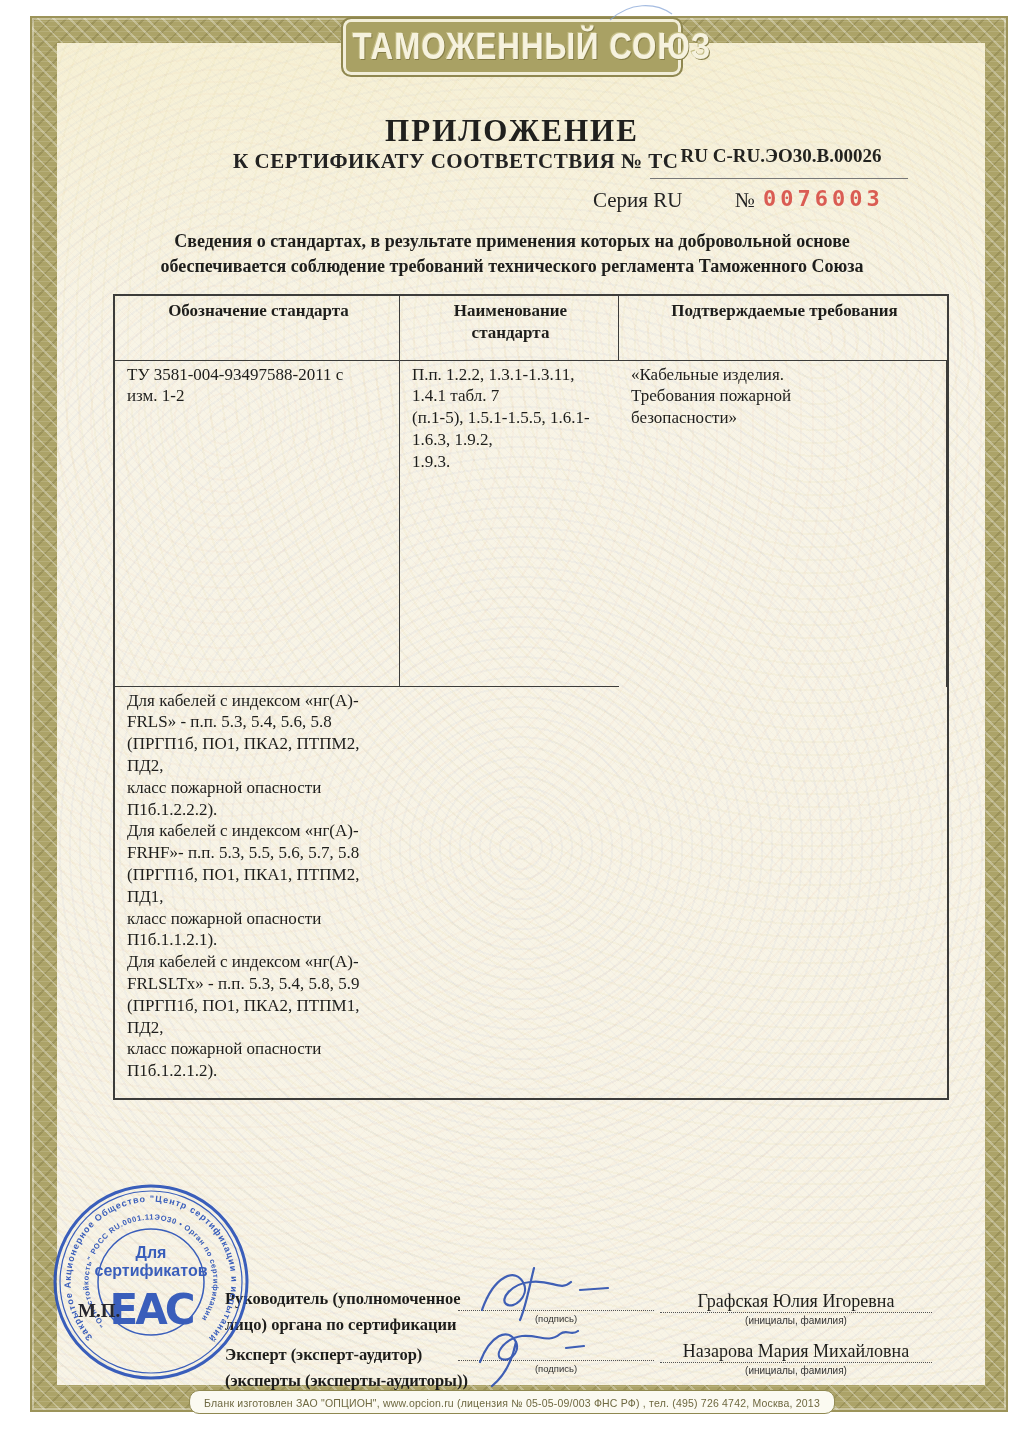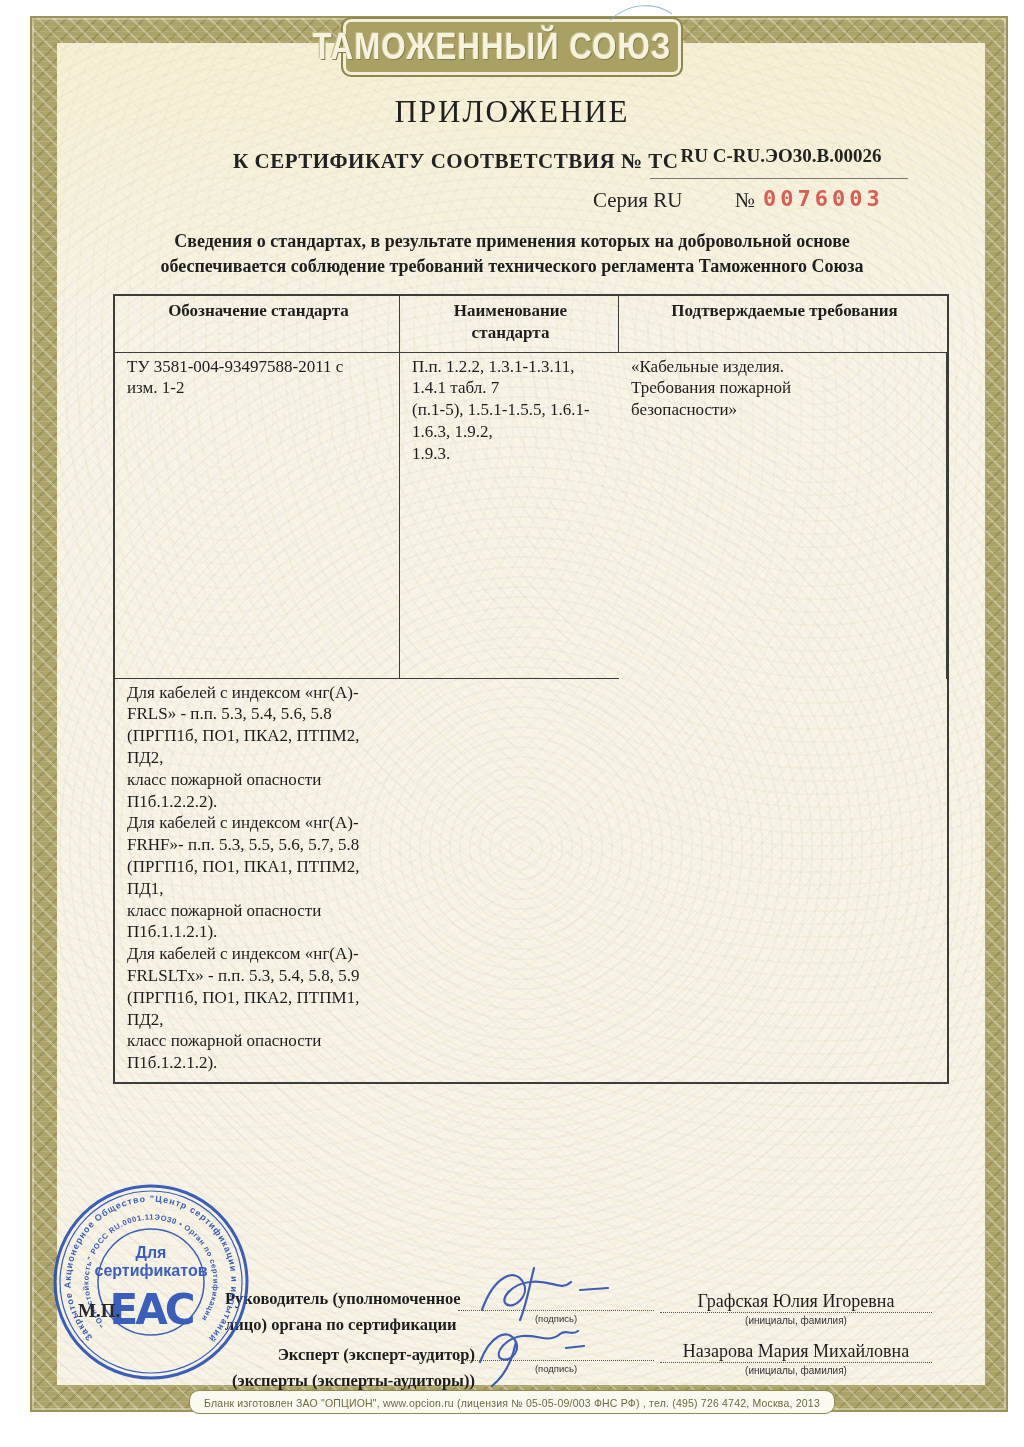"ТАМОЖЕННЫЙ СОЮЗ" .banner { justify-content: flex-end -> flex-start }
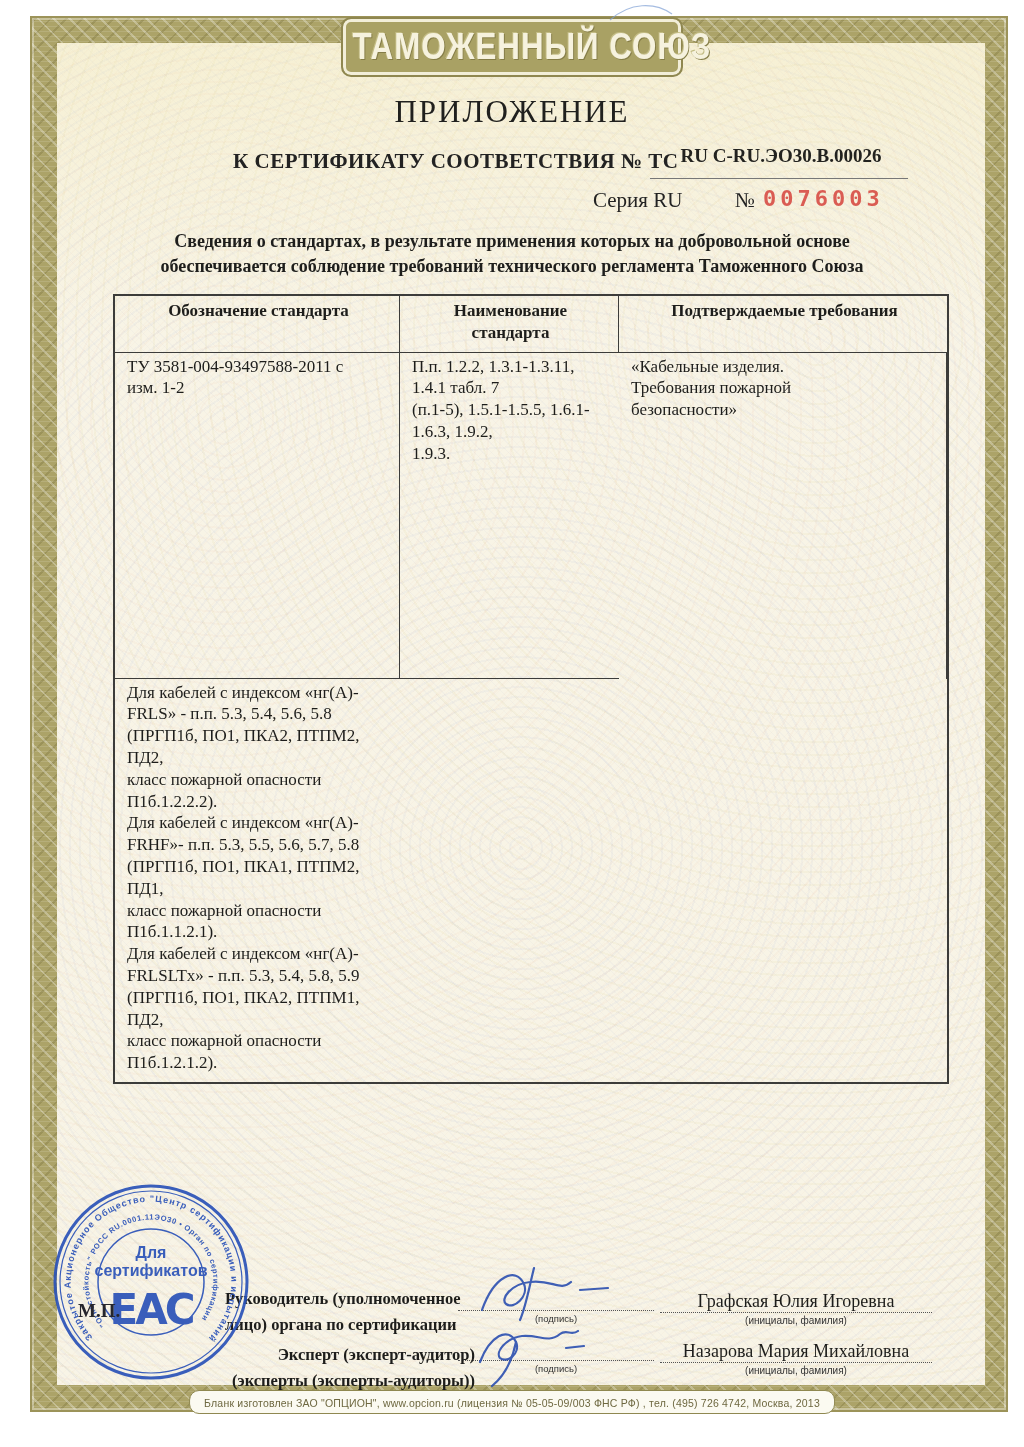"ПРИЛОЖЕНИЕ" .doc-title { font-weight: normal -> bold; top: 94px -> 113px }
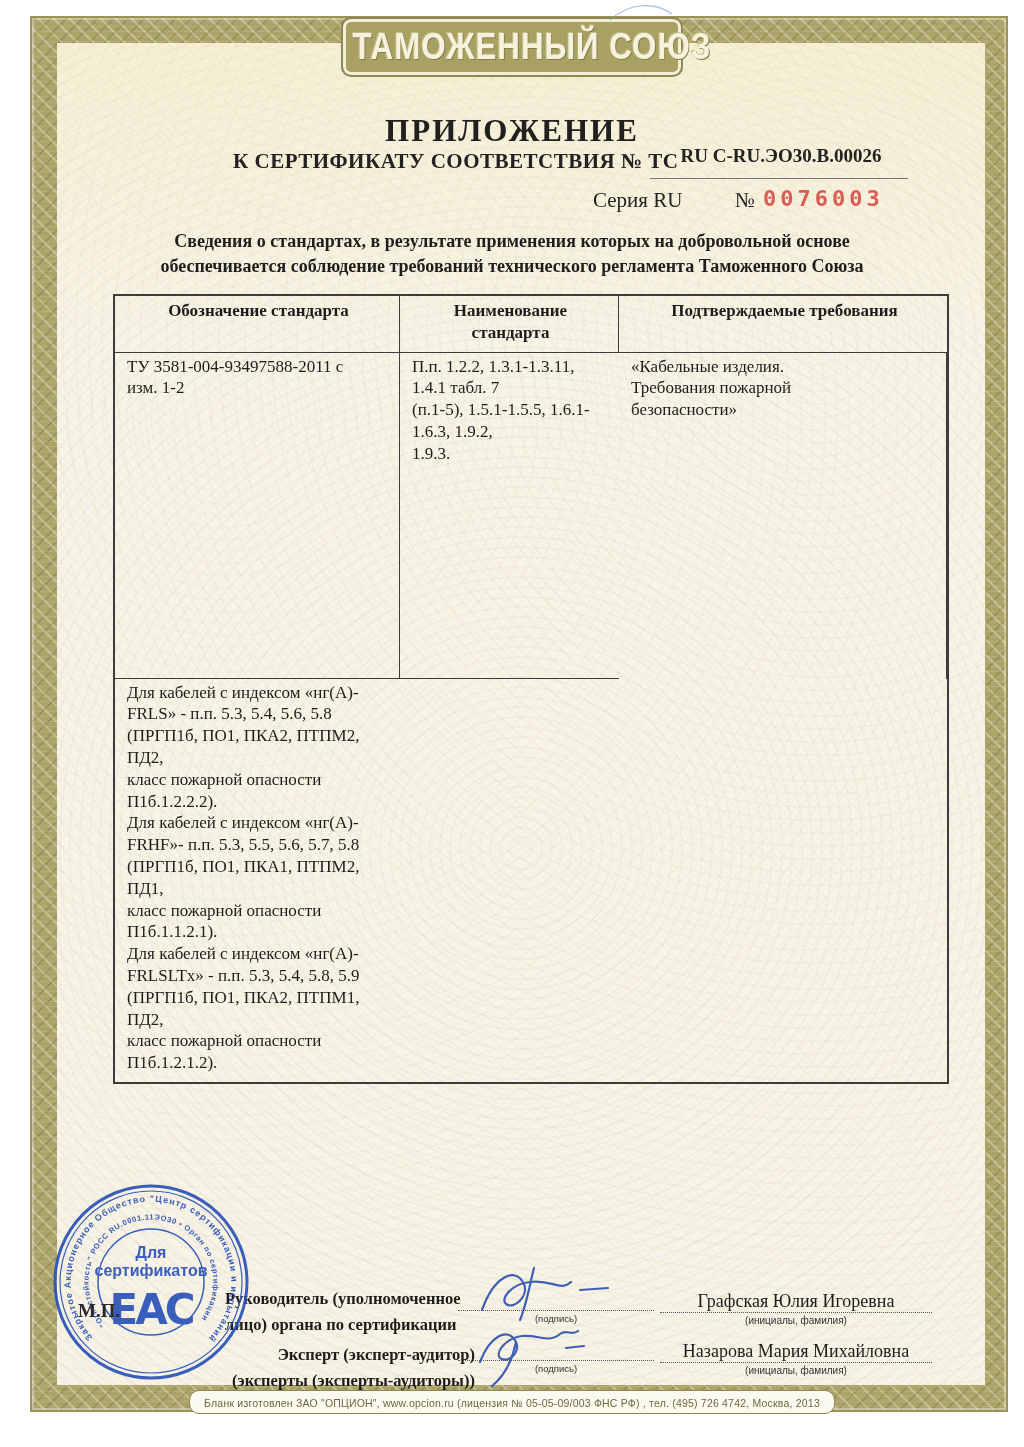"Обозначение стандарта" .cell { padding: 3px 9px 8px 12px -> 3px 9px 16px 12px }
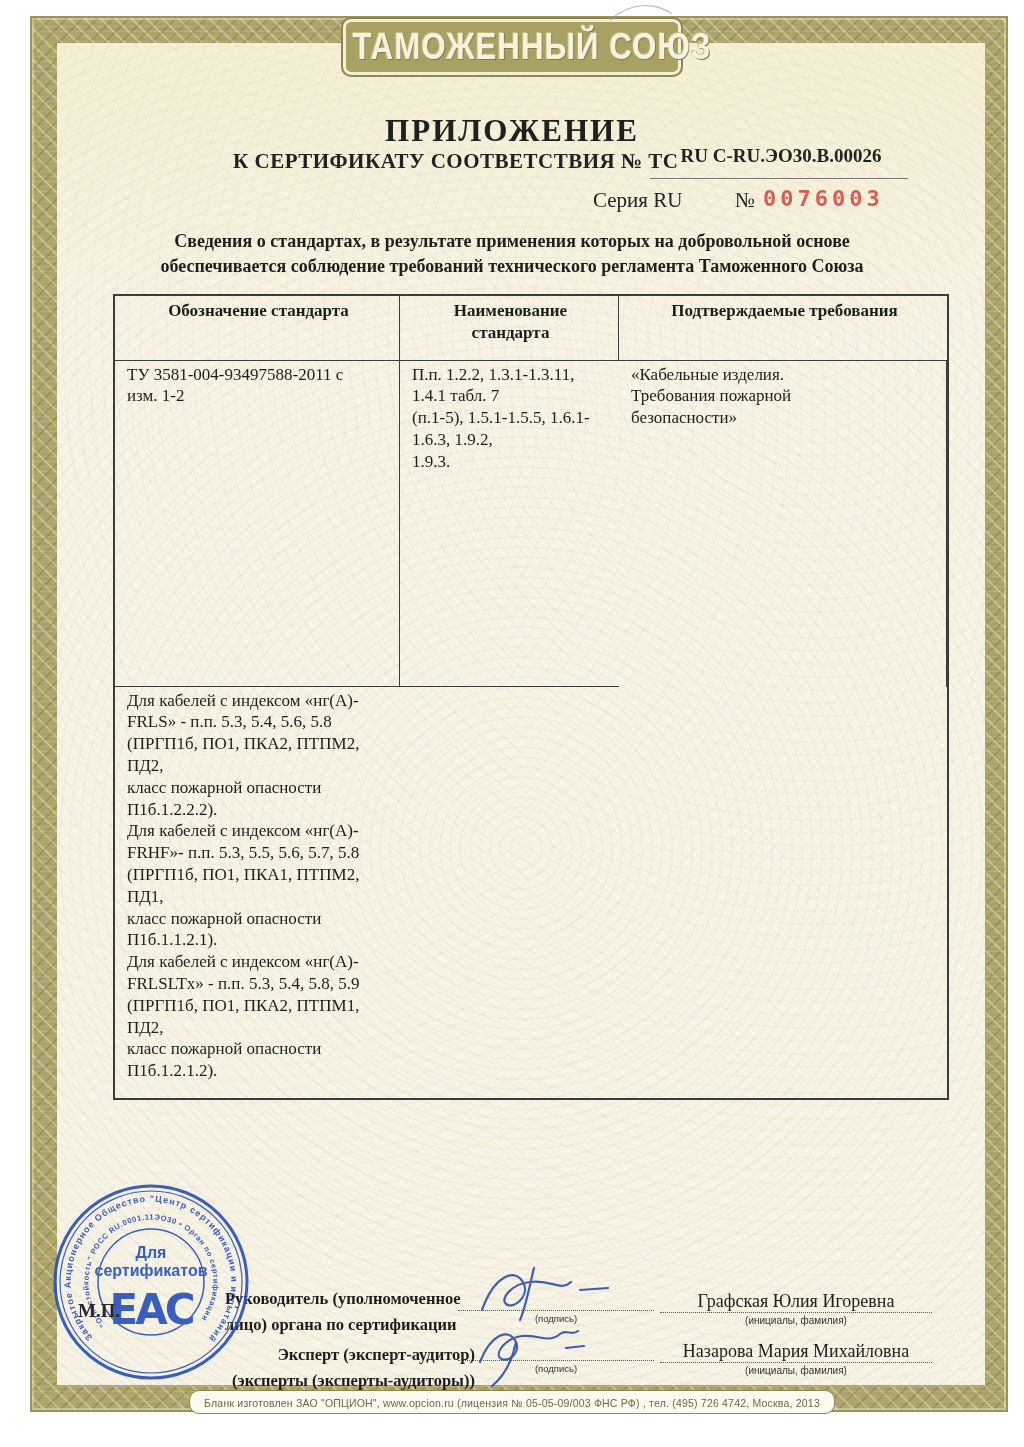"Эксперт (эксперт-аудитор)" .role.row2 { text-align: right -> none }
